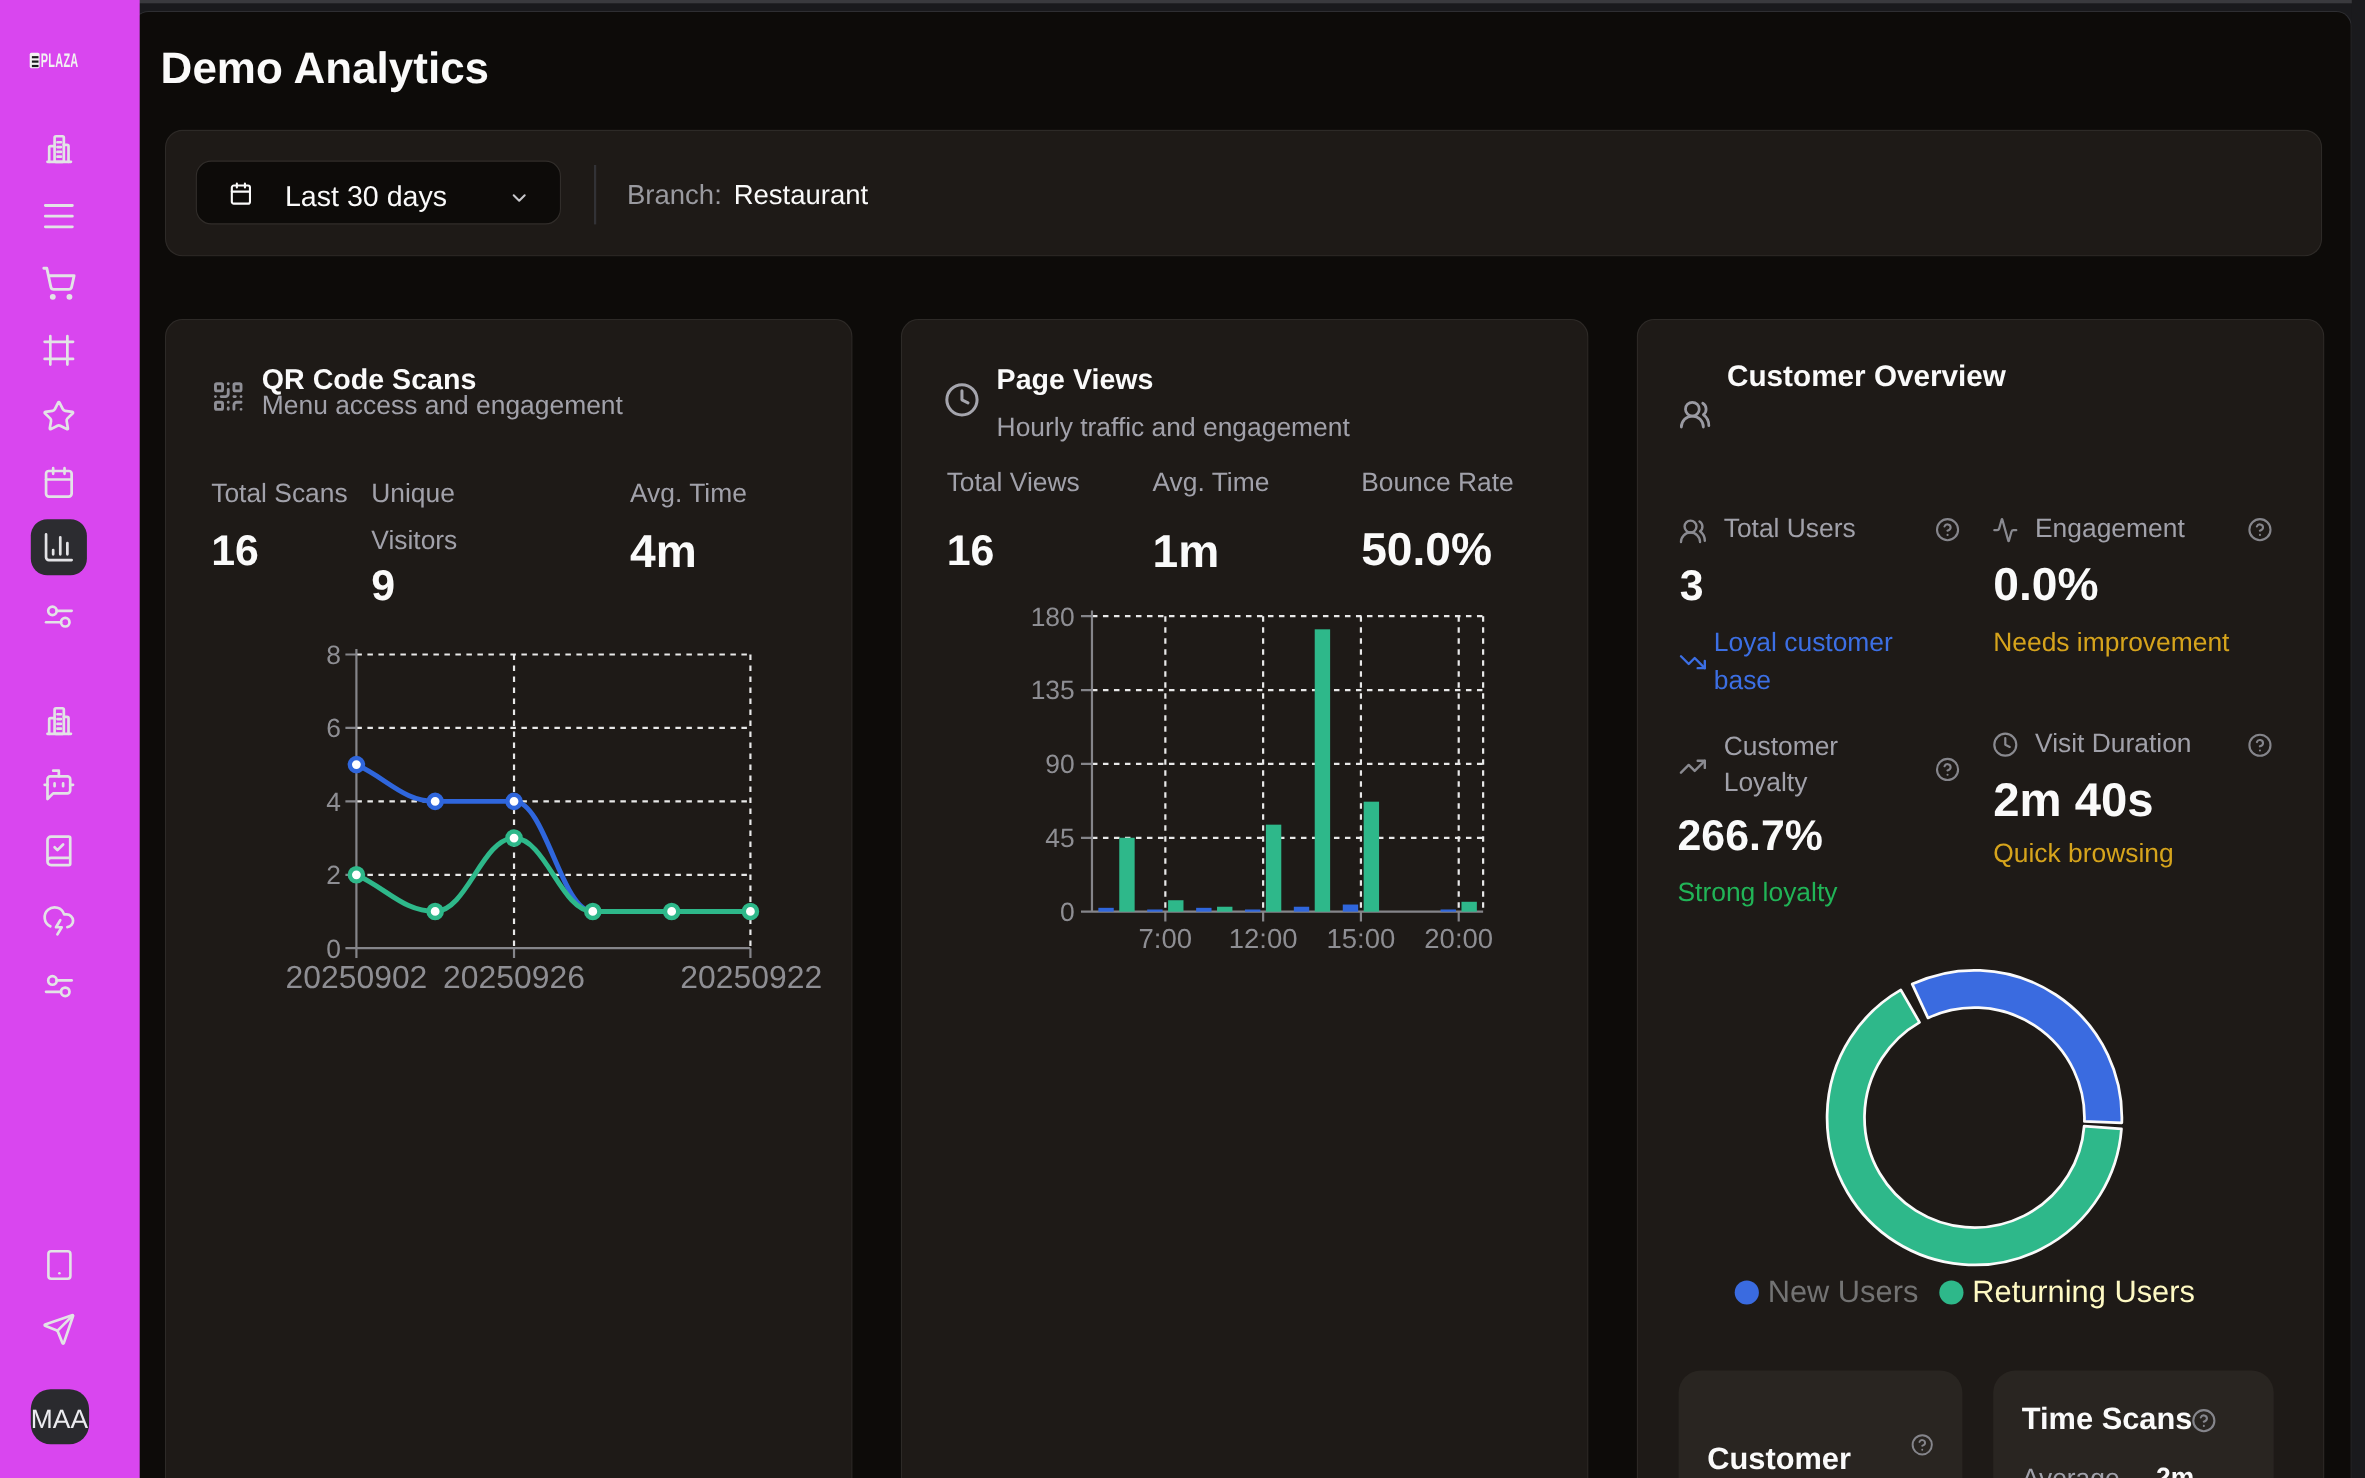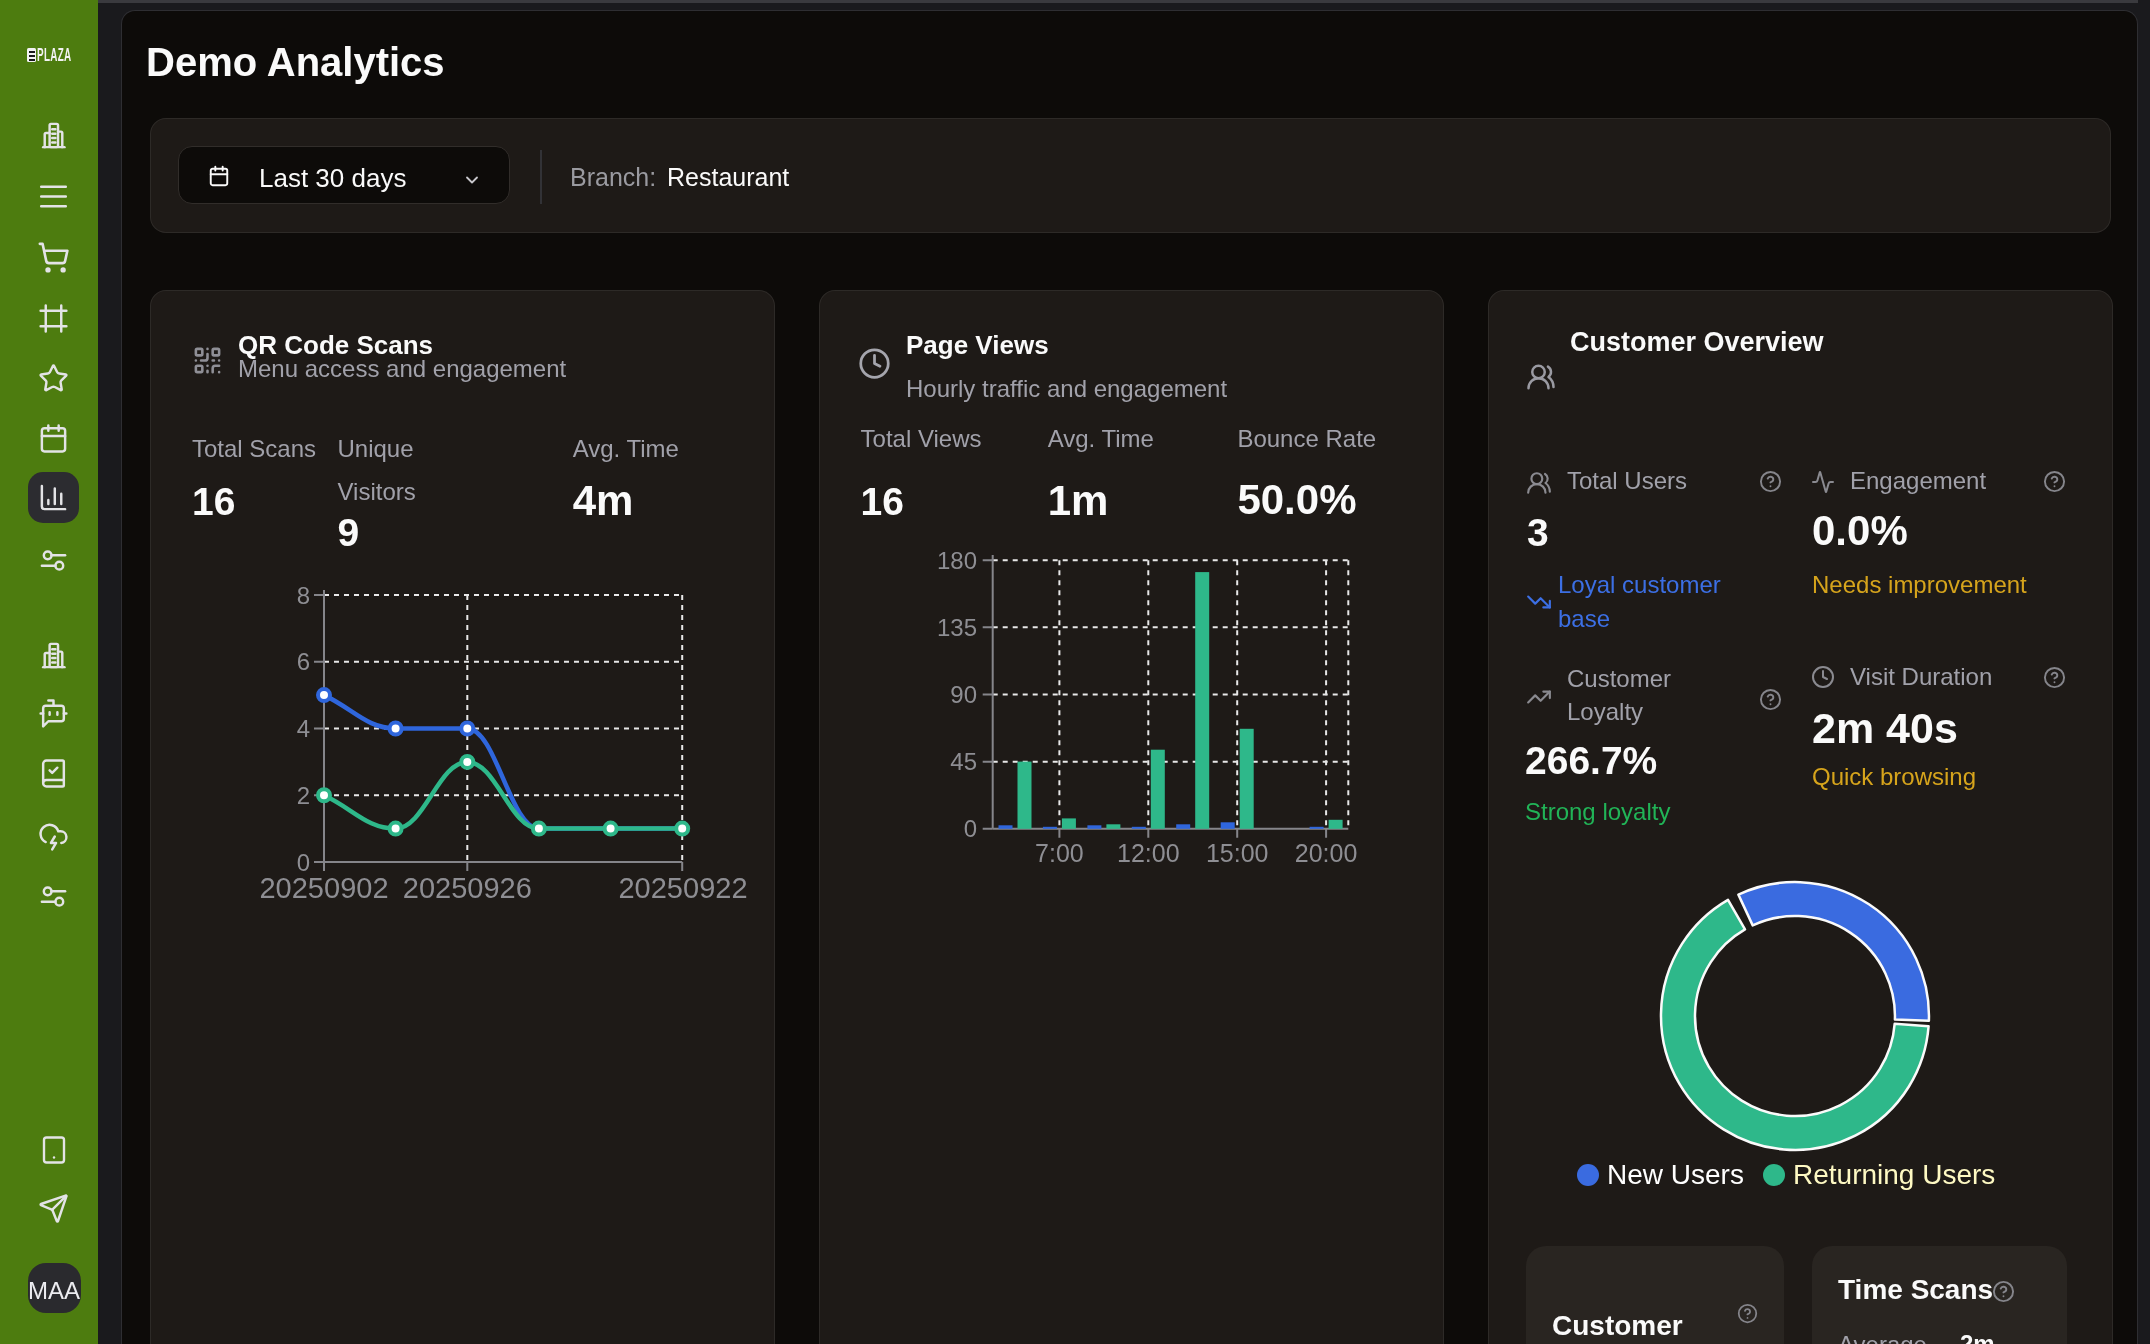"PLAZA" div.abs { background: #4d7c0f -> #d946ef; width: 98px -> 127px }
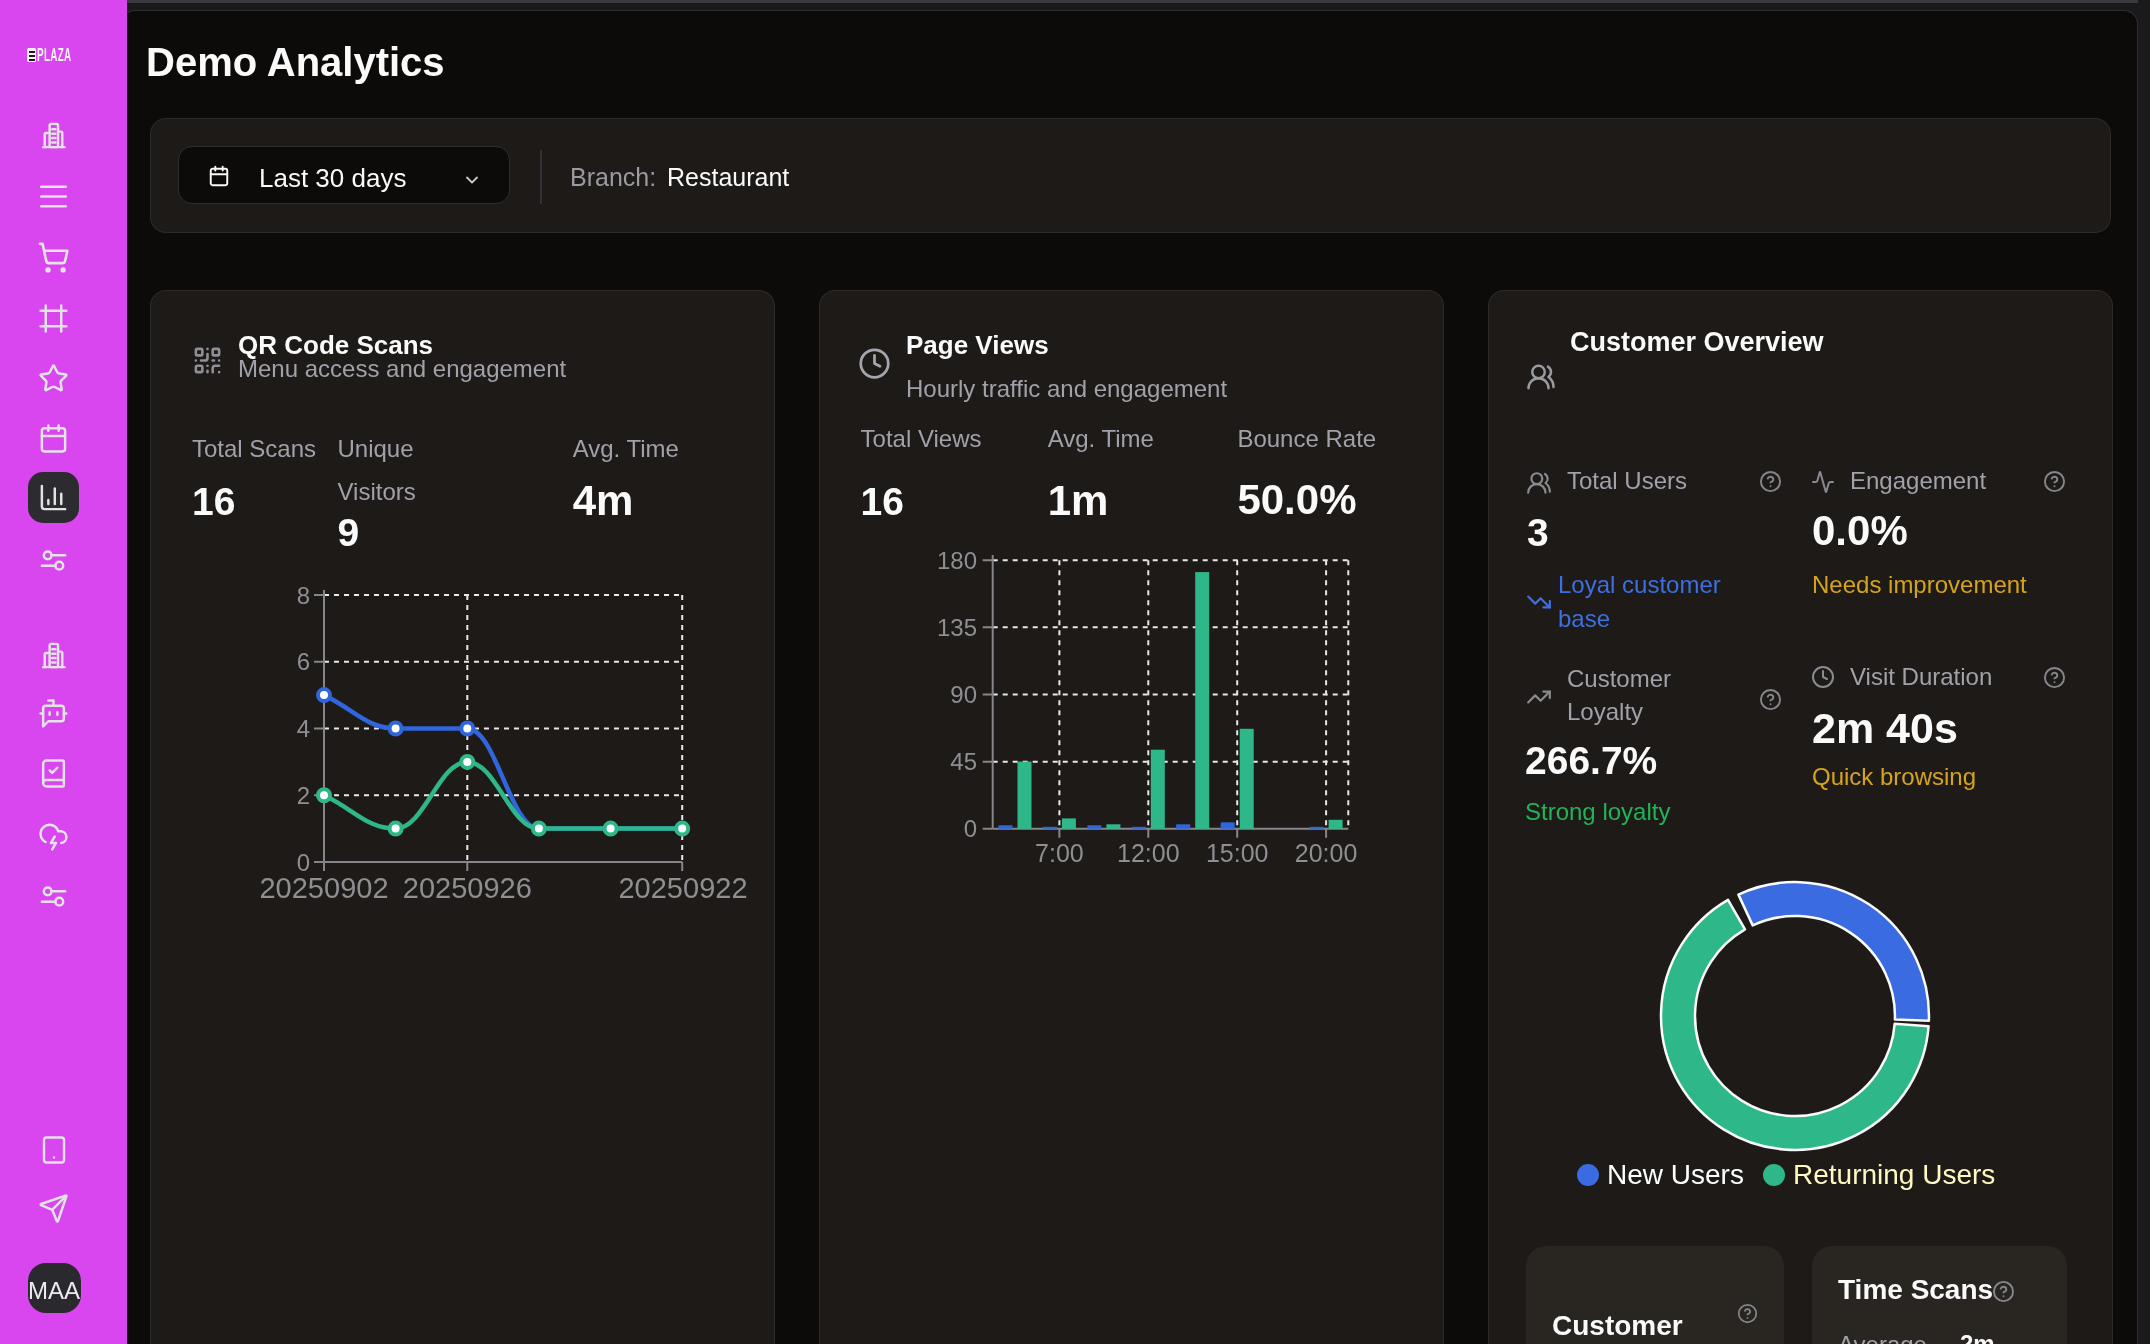"New Users" div.t { color: #ffffff -> #737373 }
